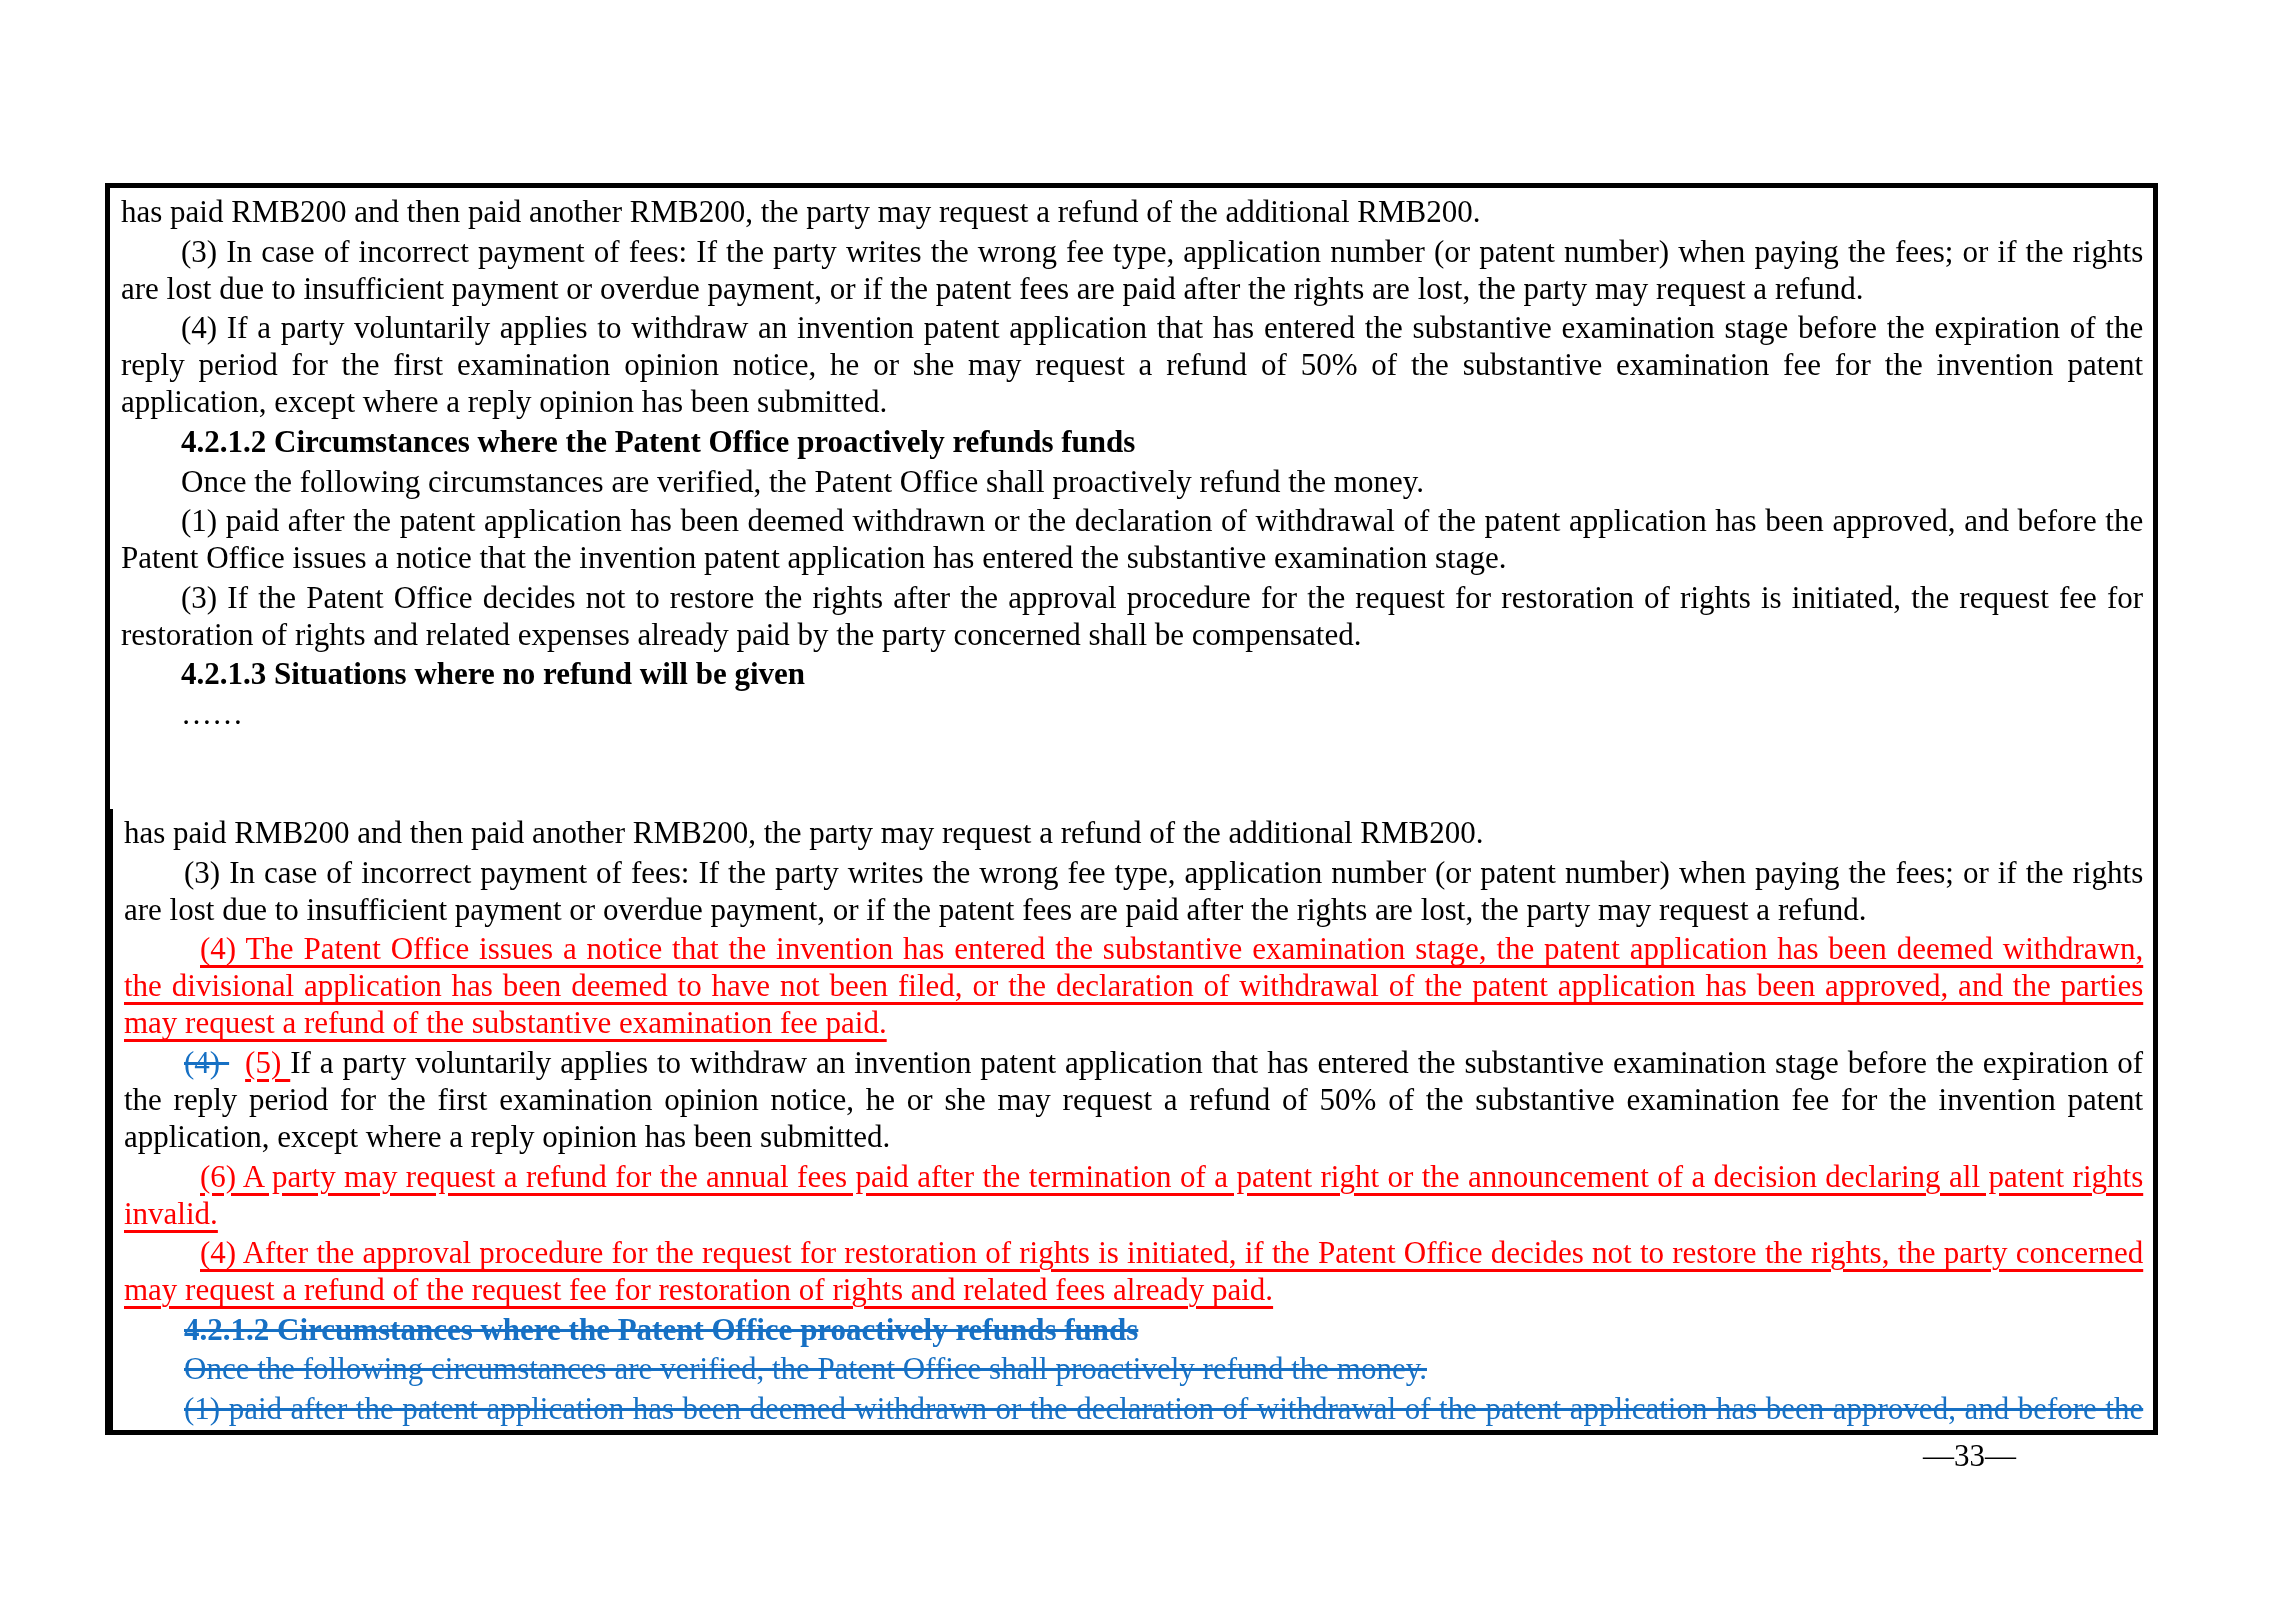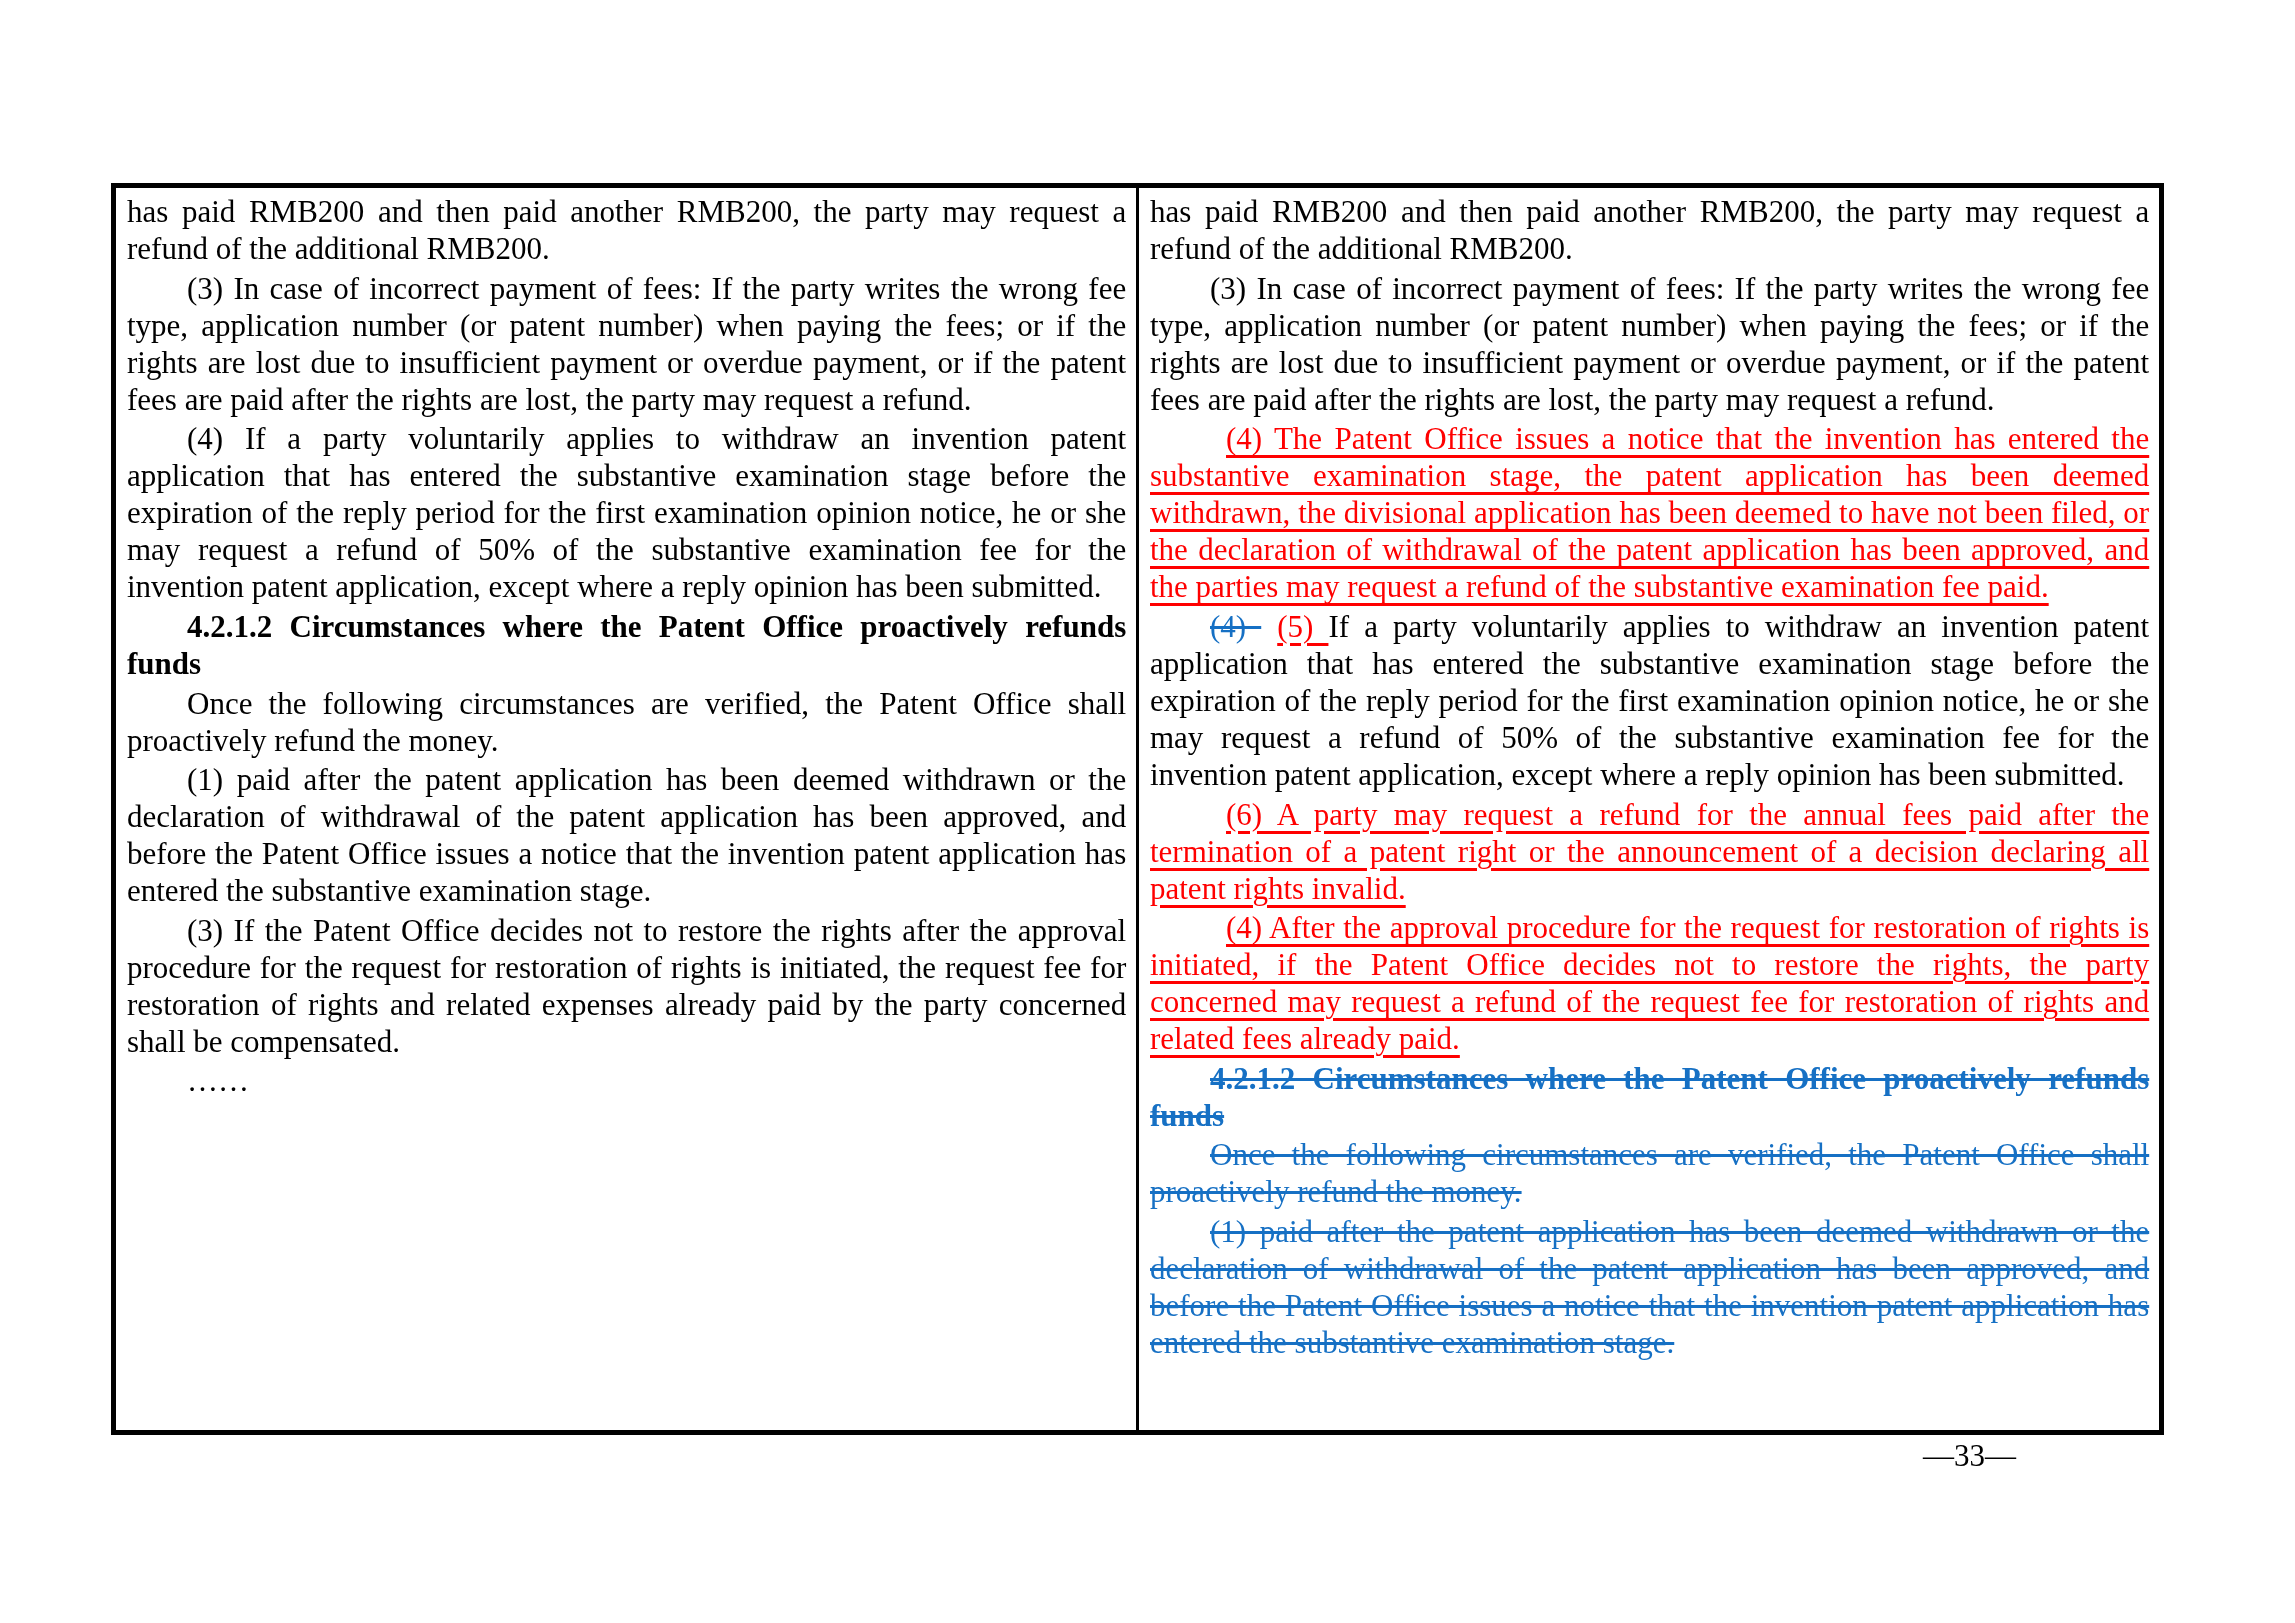"has paid RMB200 and then" .compare-table { flex-direction: row -> column; left: 111px -> 105px }
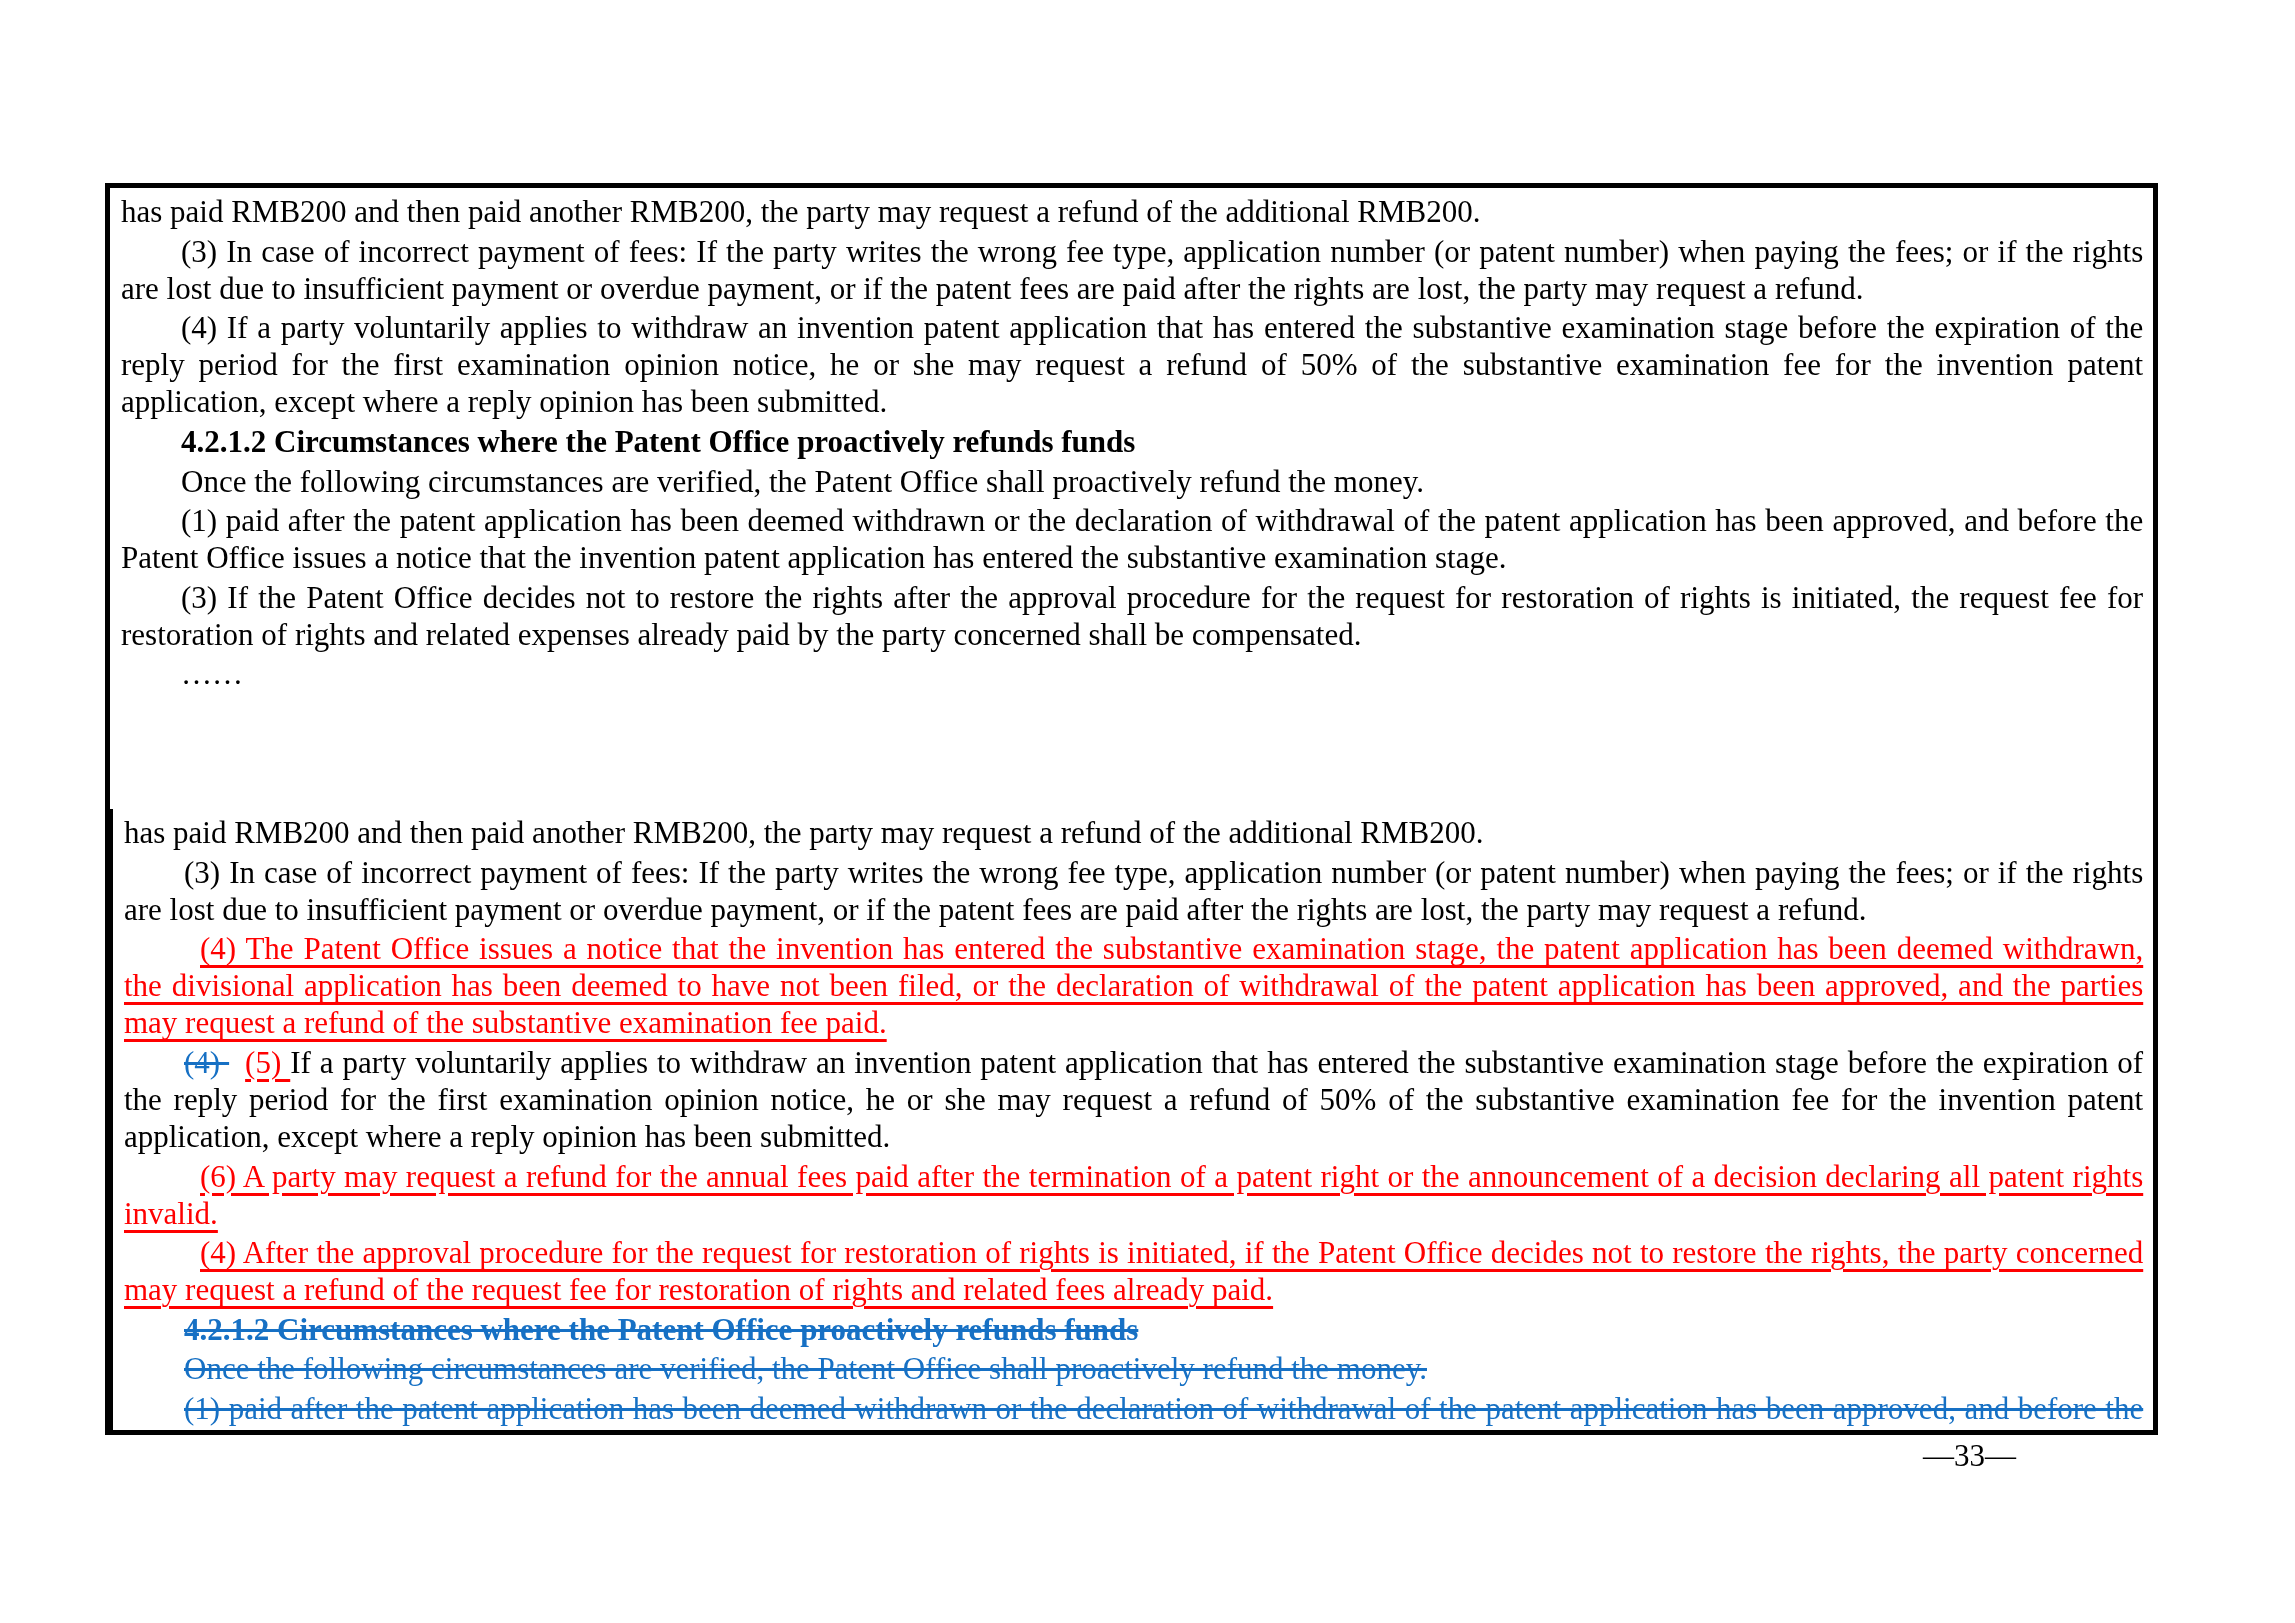"4.2.1.3 Situations where no refund" p.para { html: none -> <p><span>4.2.1.3 Situations where no refund will be given</span></p> }
